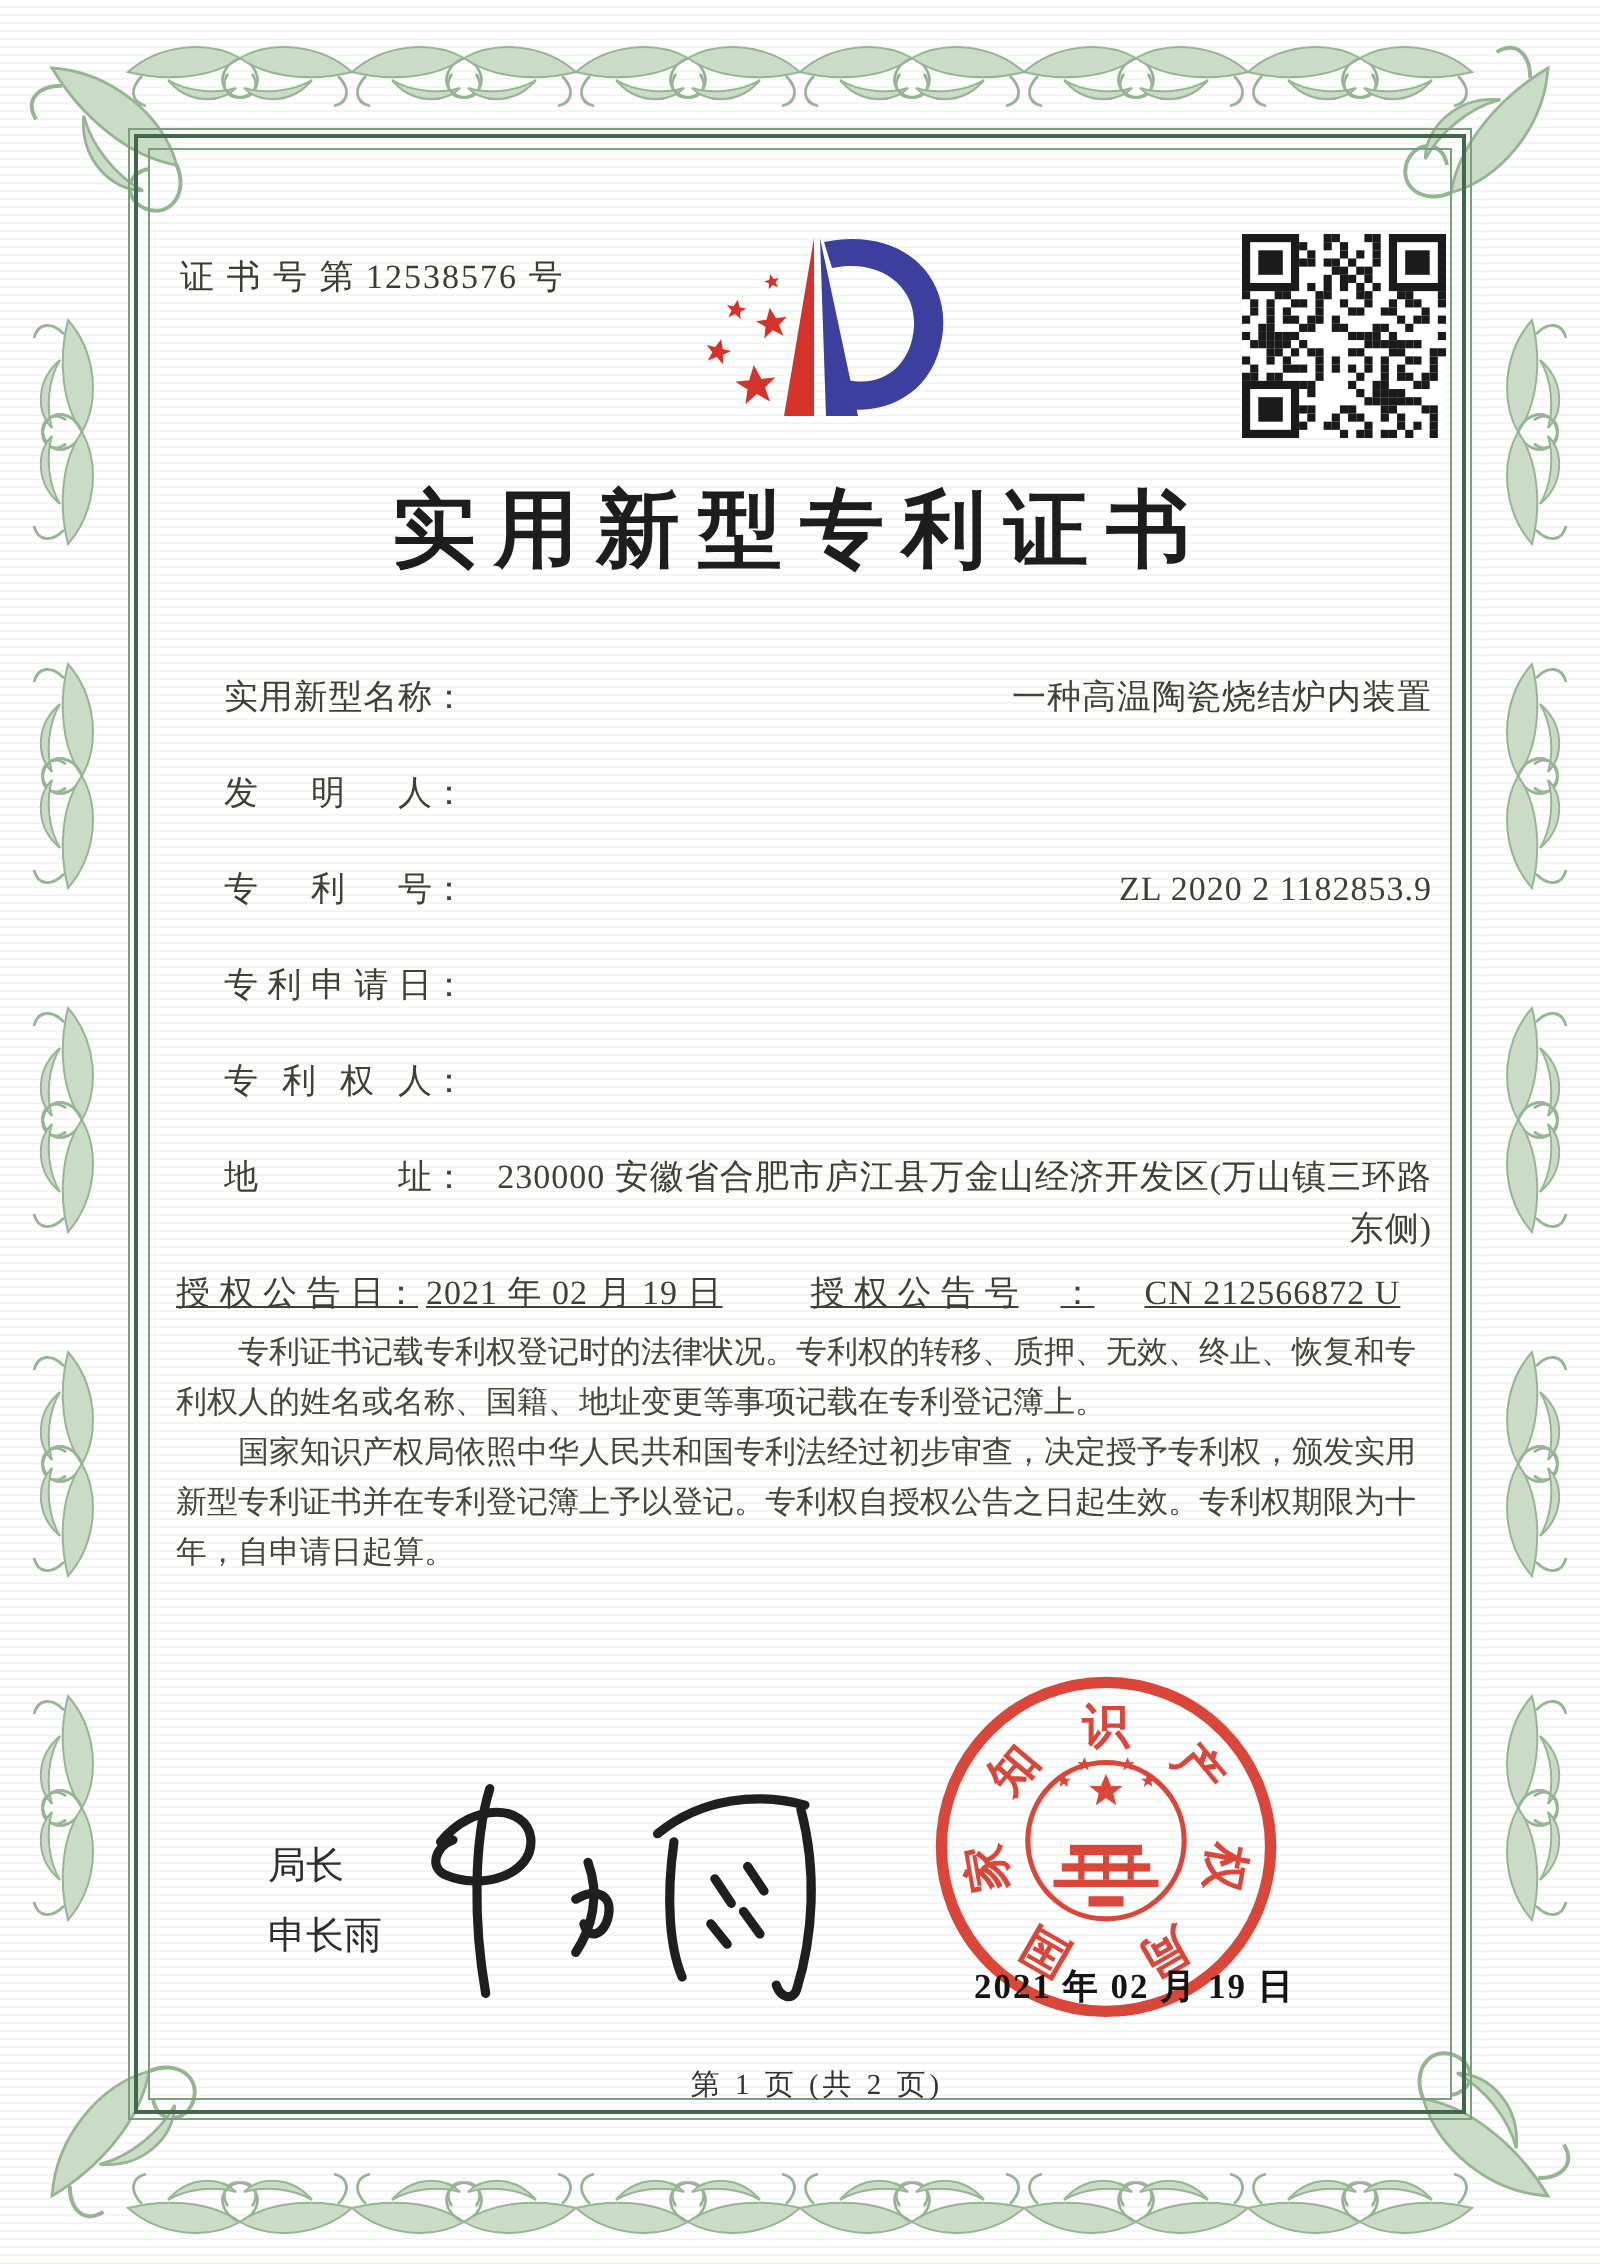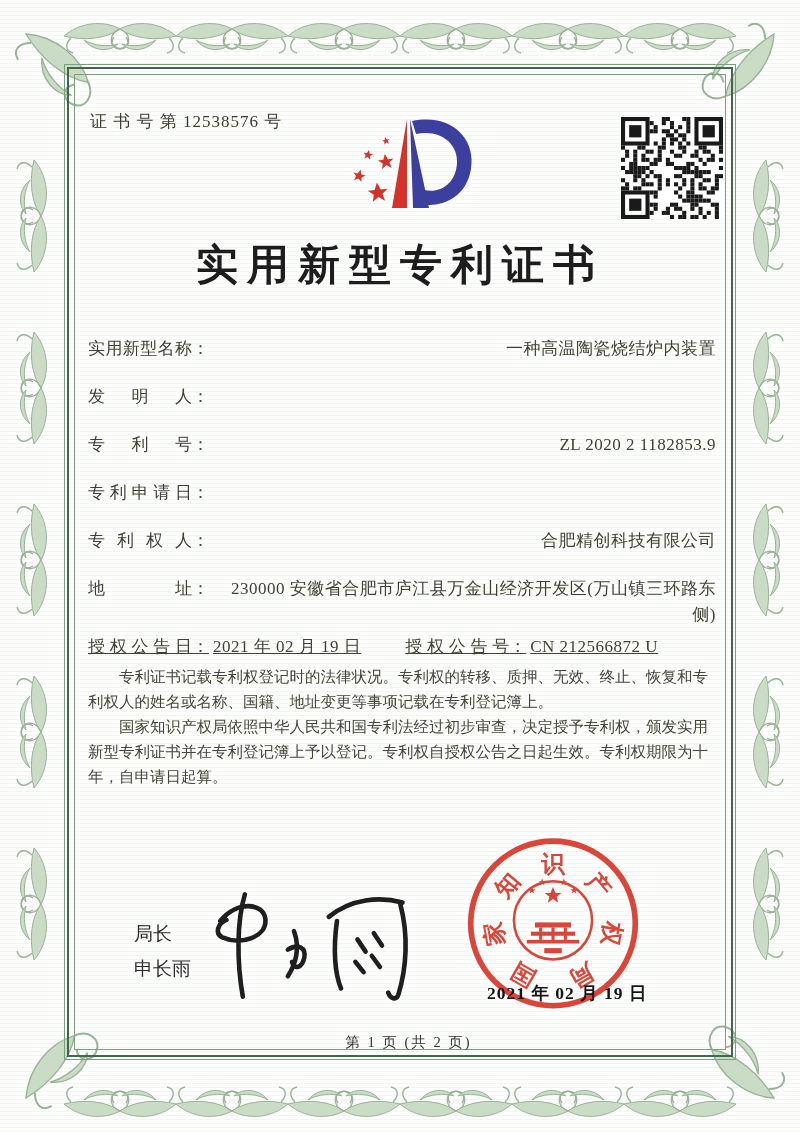"证 书 号 第 12538576" .cert-no { top: 110px -> 127px }
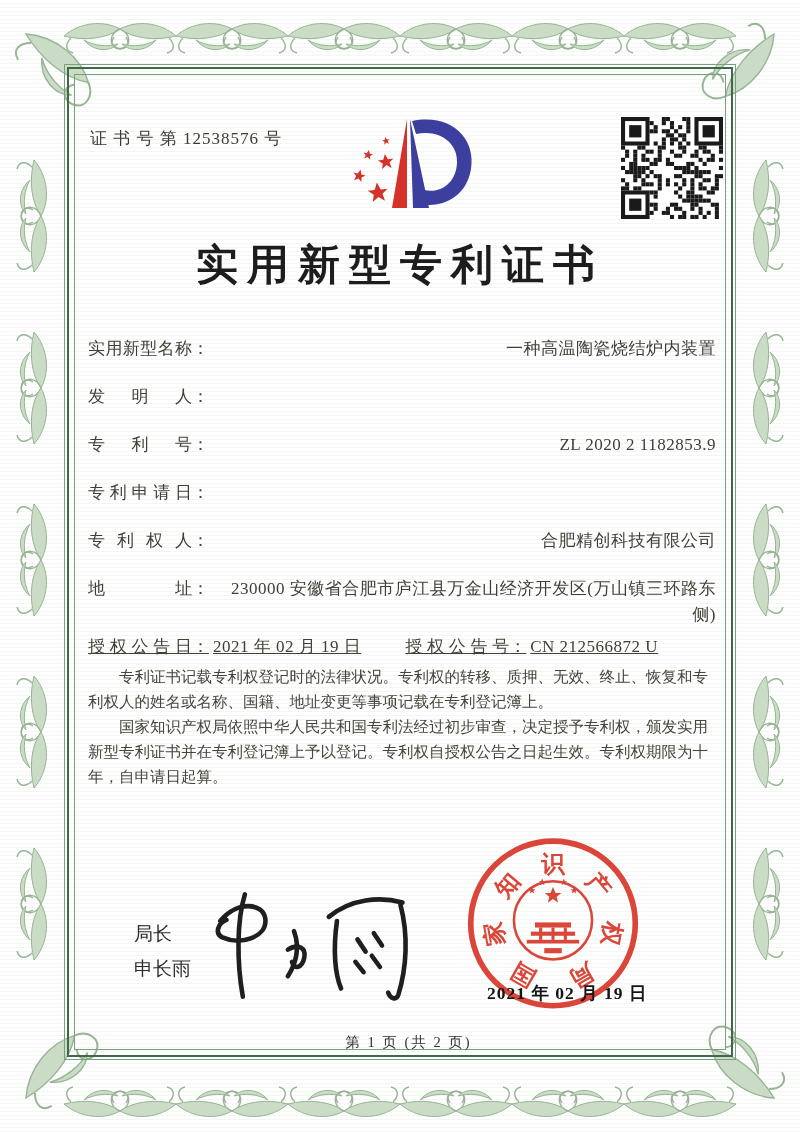"实用新型名称" .row { margin-left: none -> 24px }
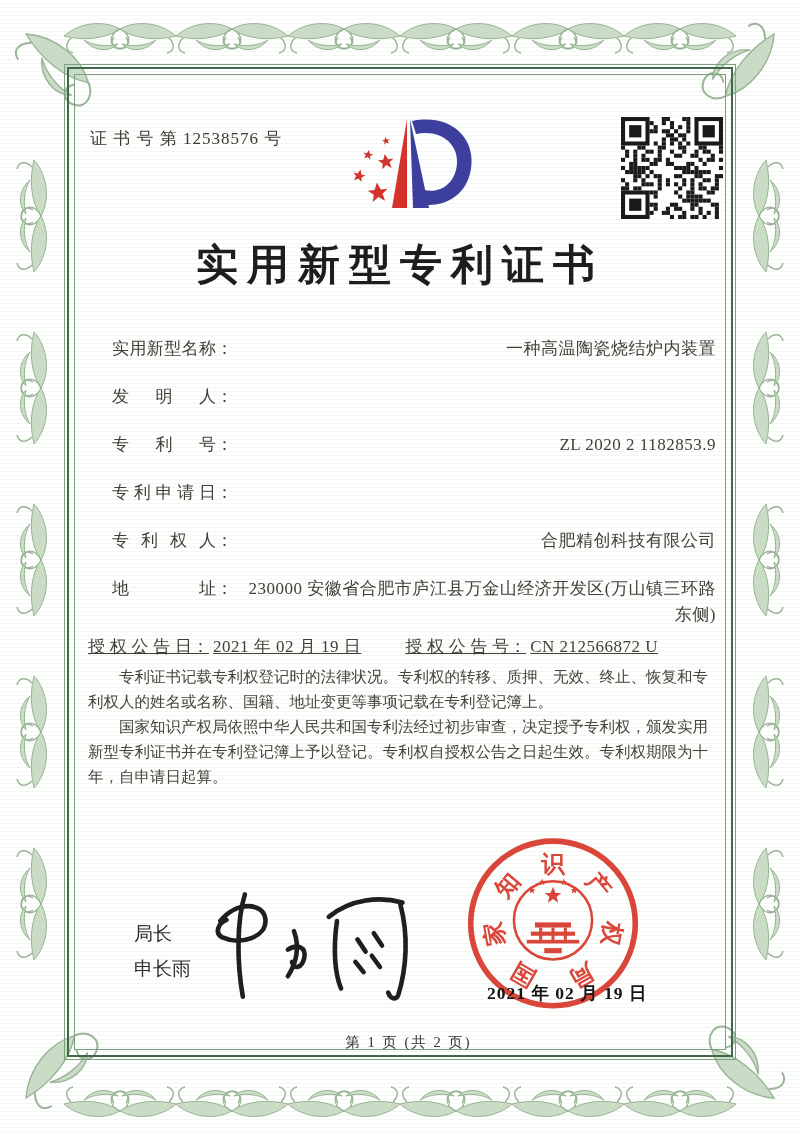"合肥精创科技有限公司" span.fvalue { html: <span>合肥精创科技有限公司</span> -> none }
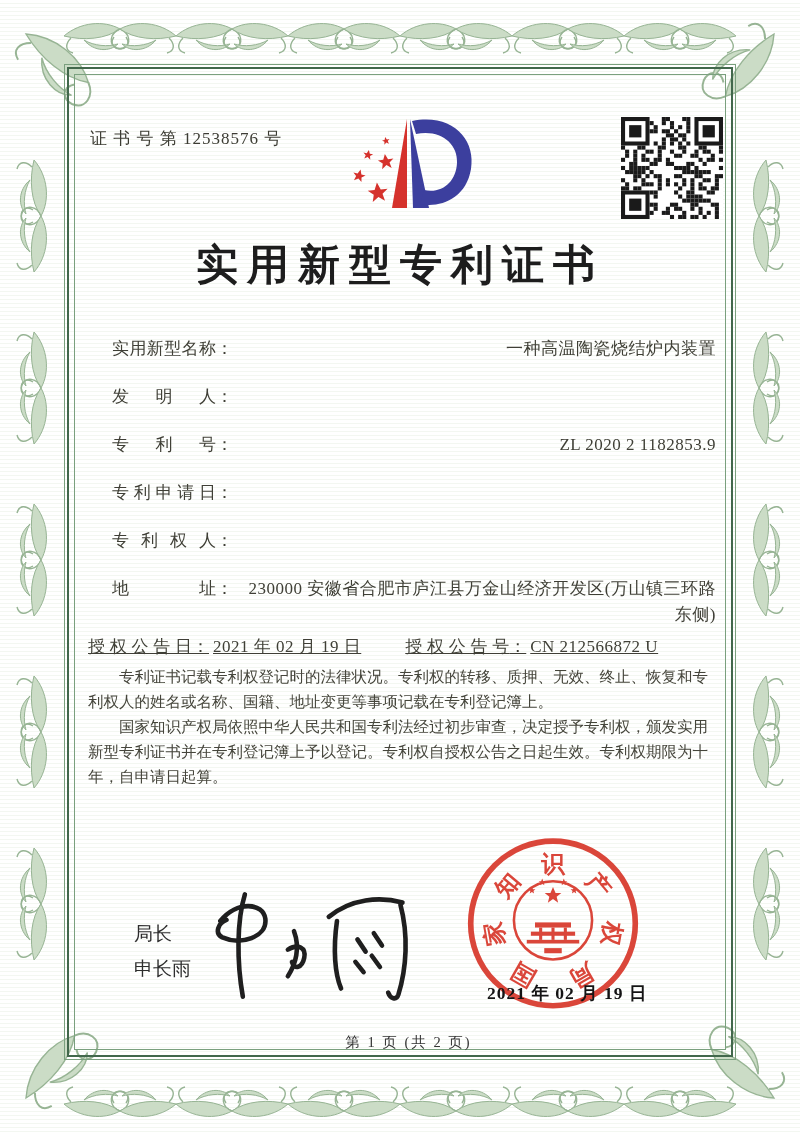"授权公告号" .grant-group.second { gap: none -> 21px }
